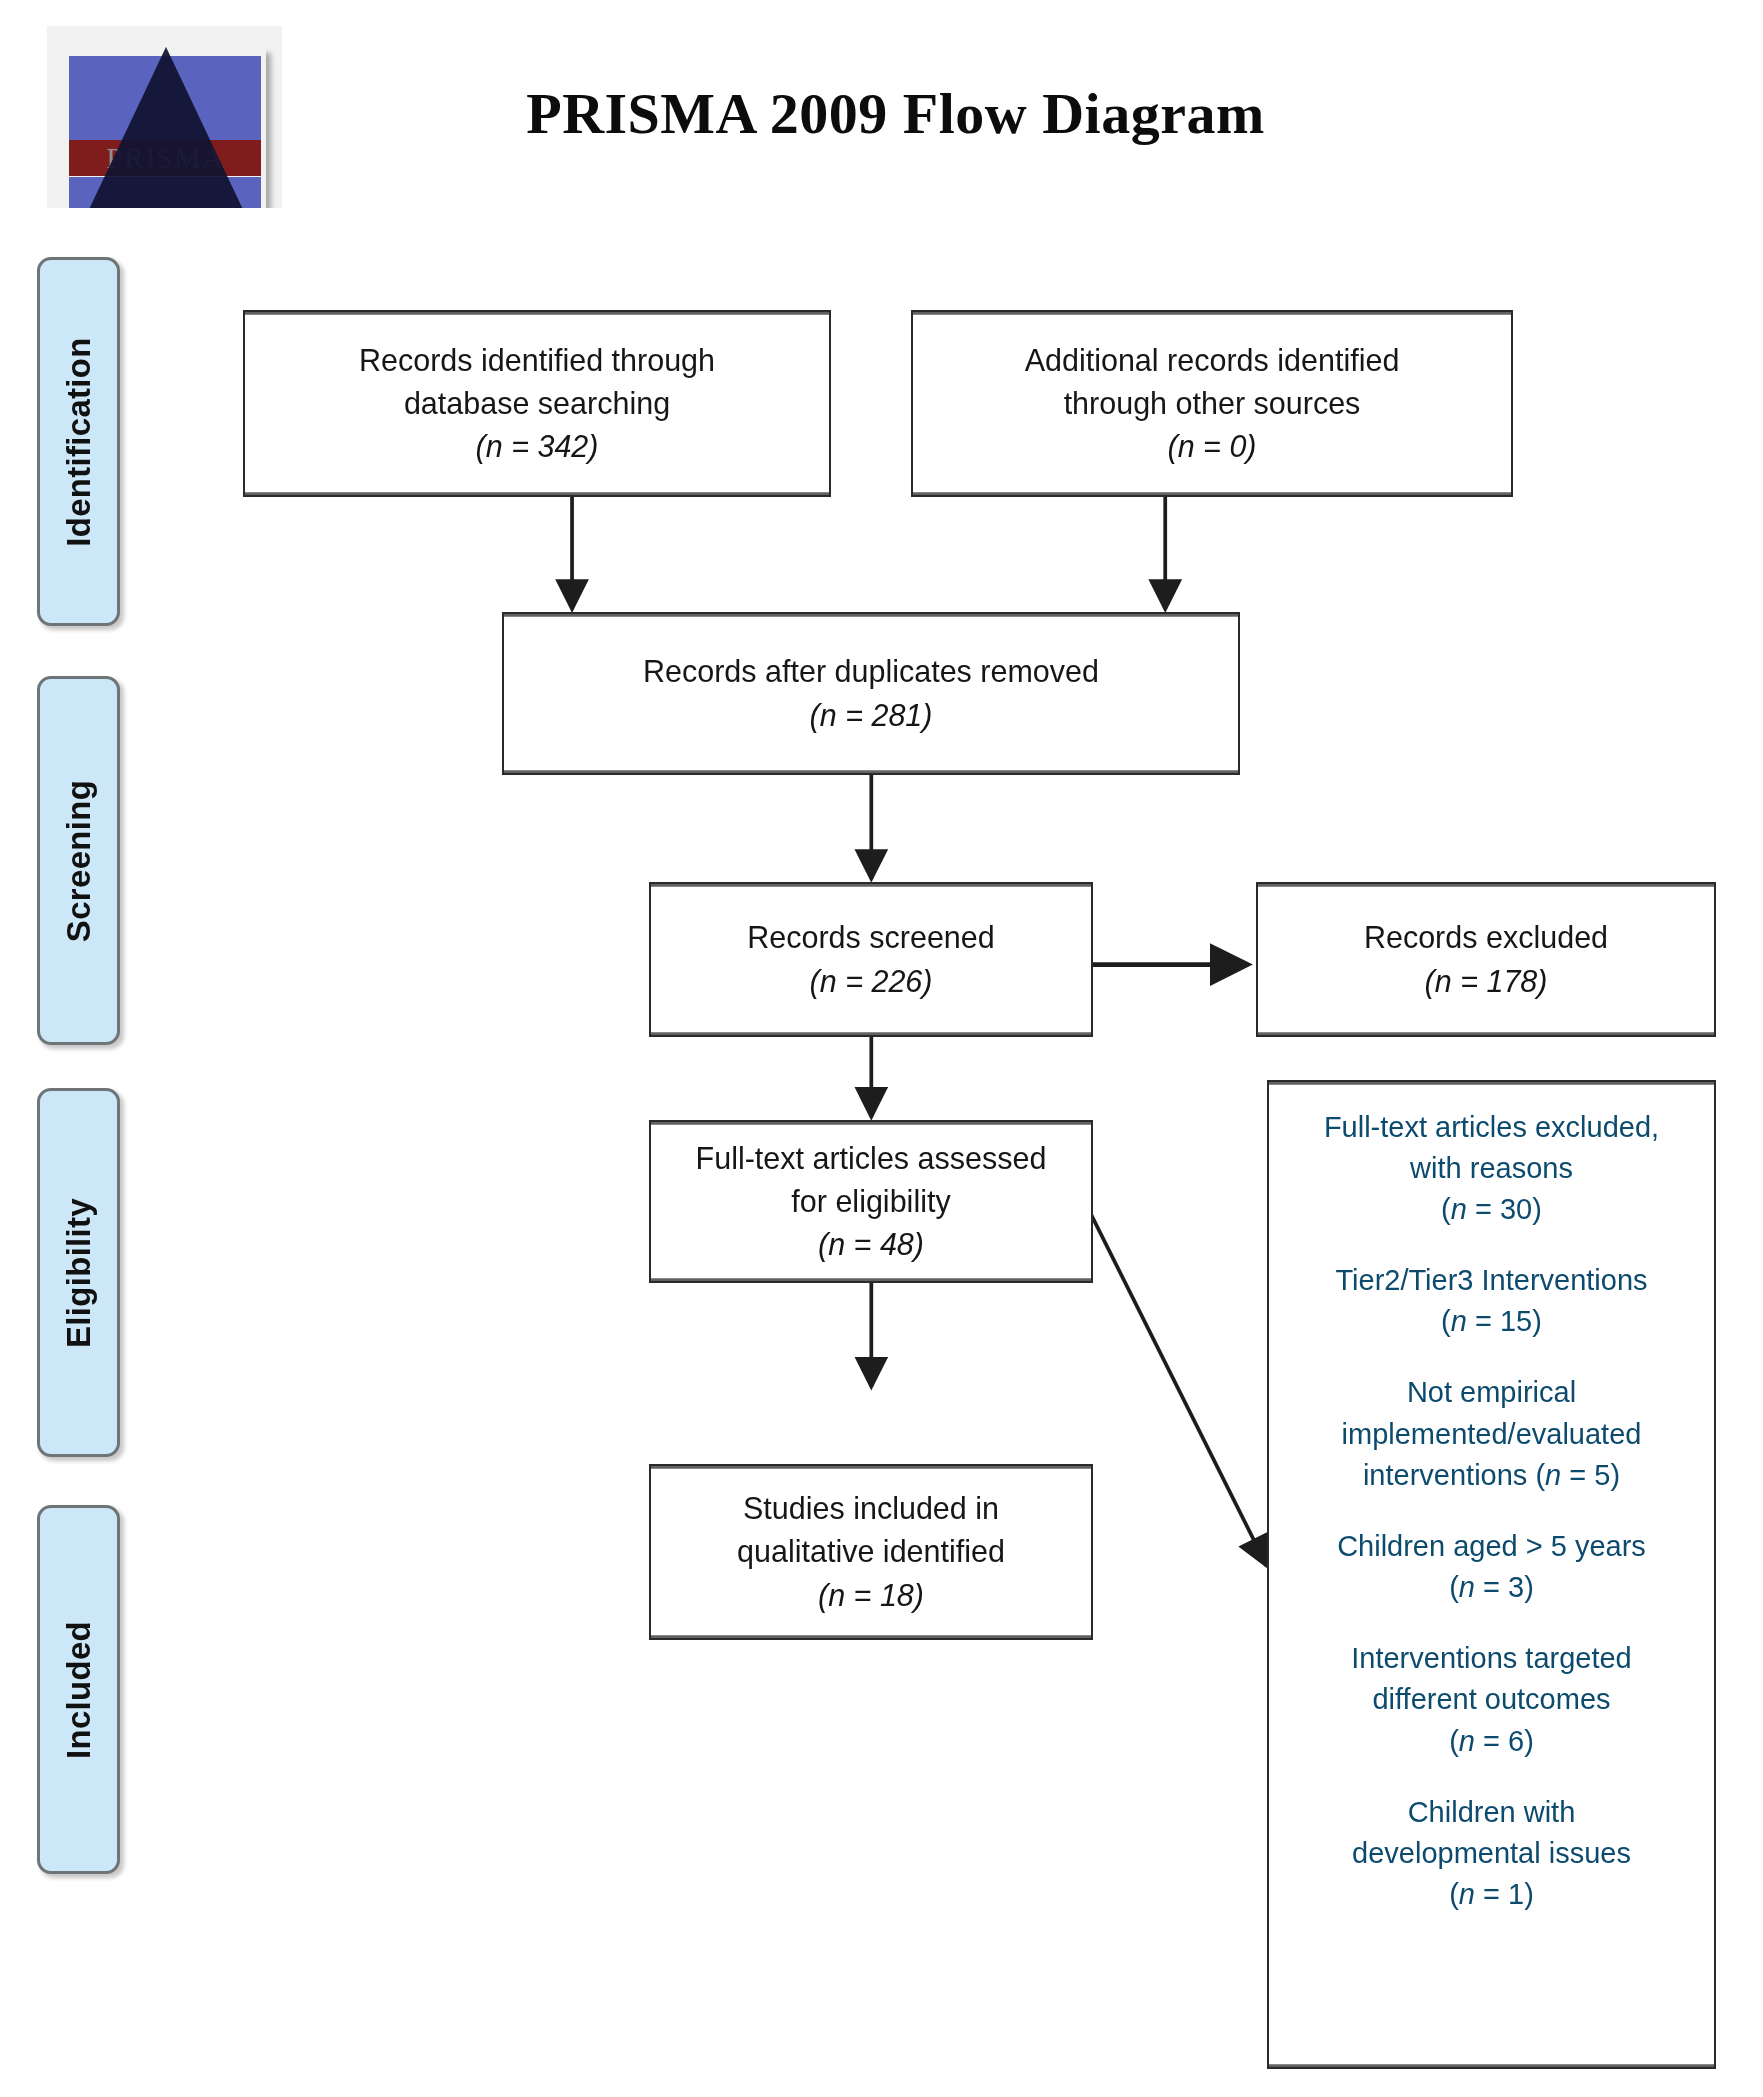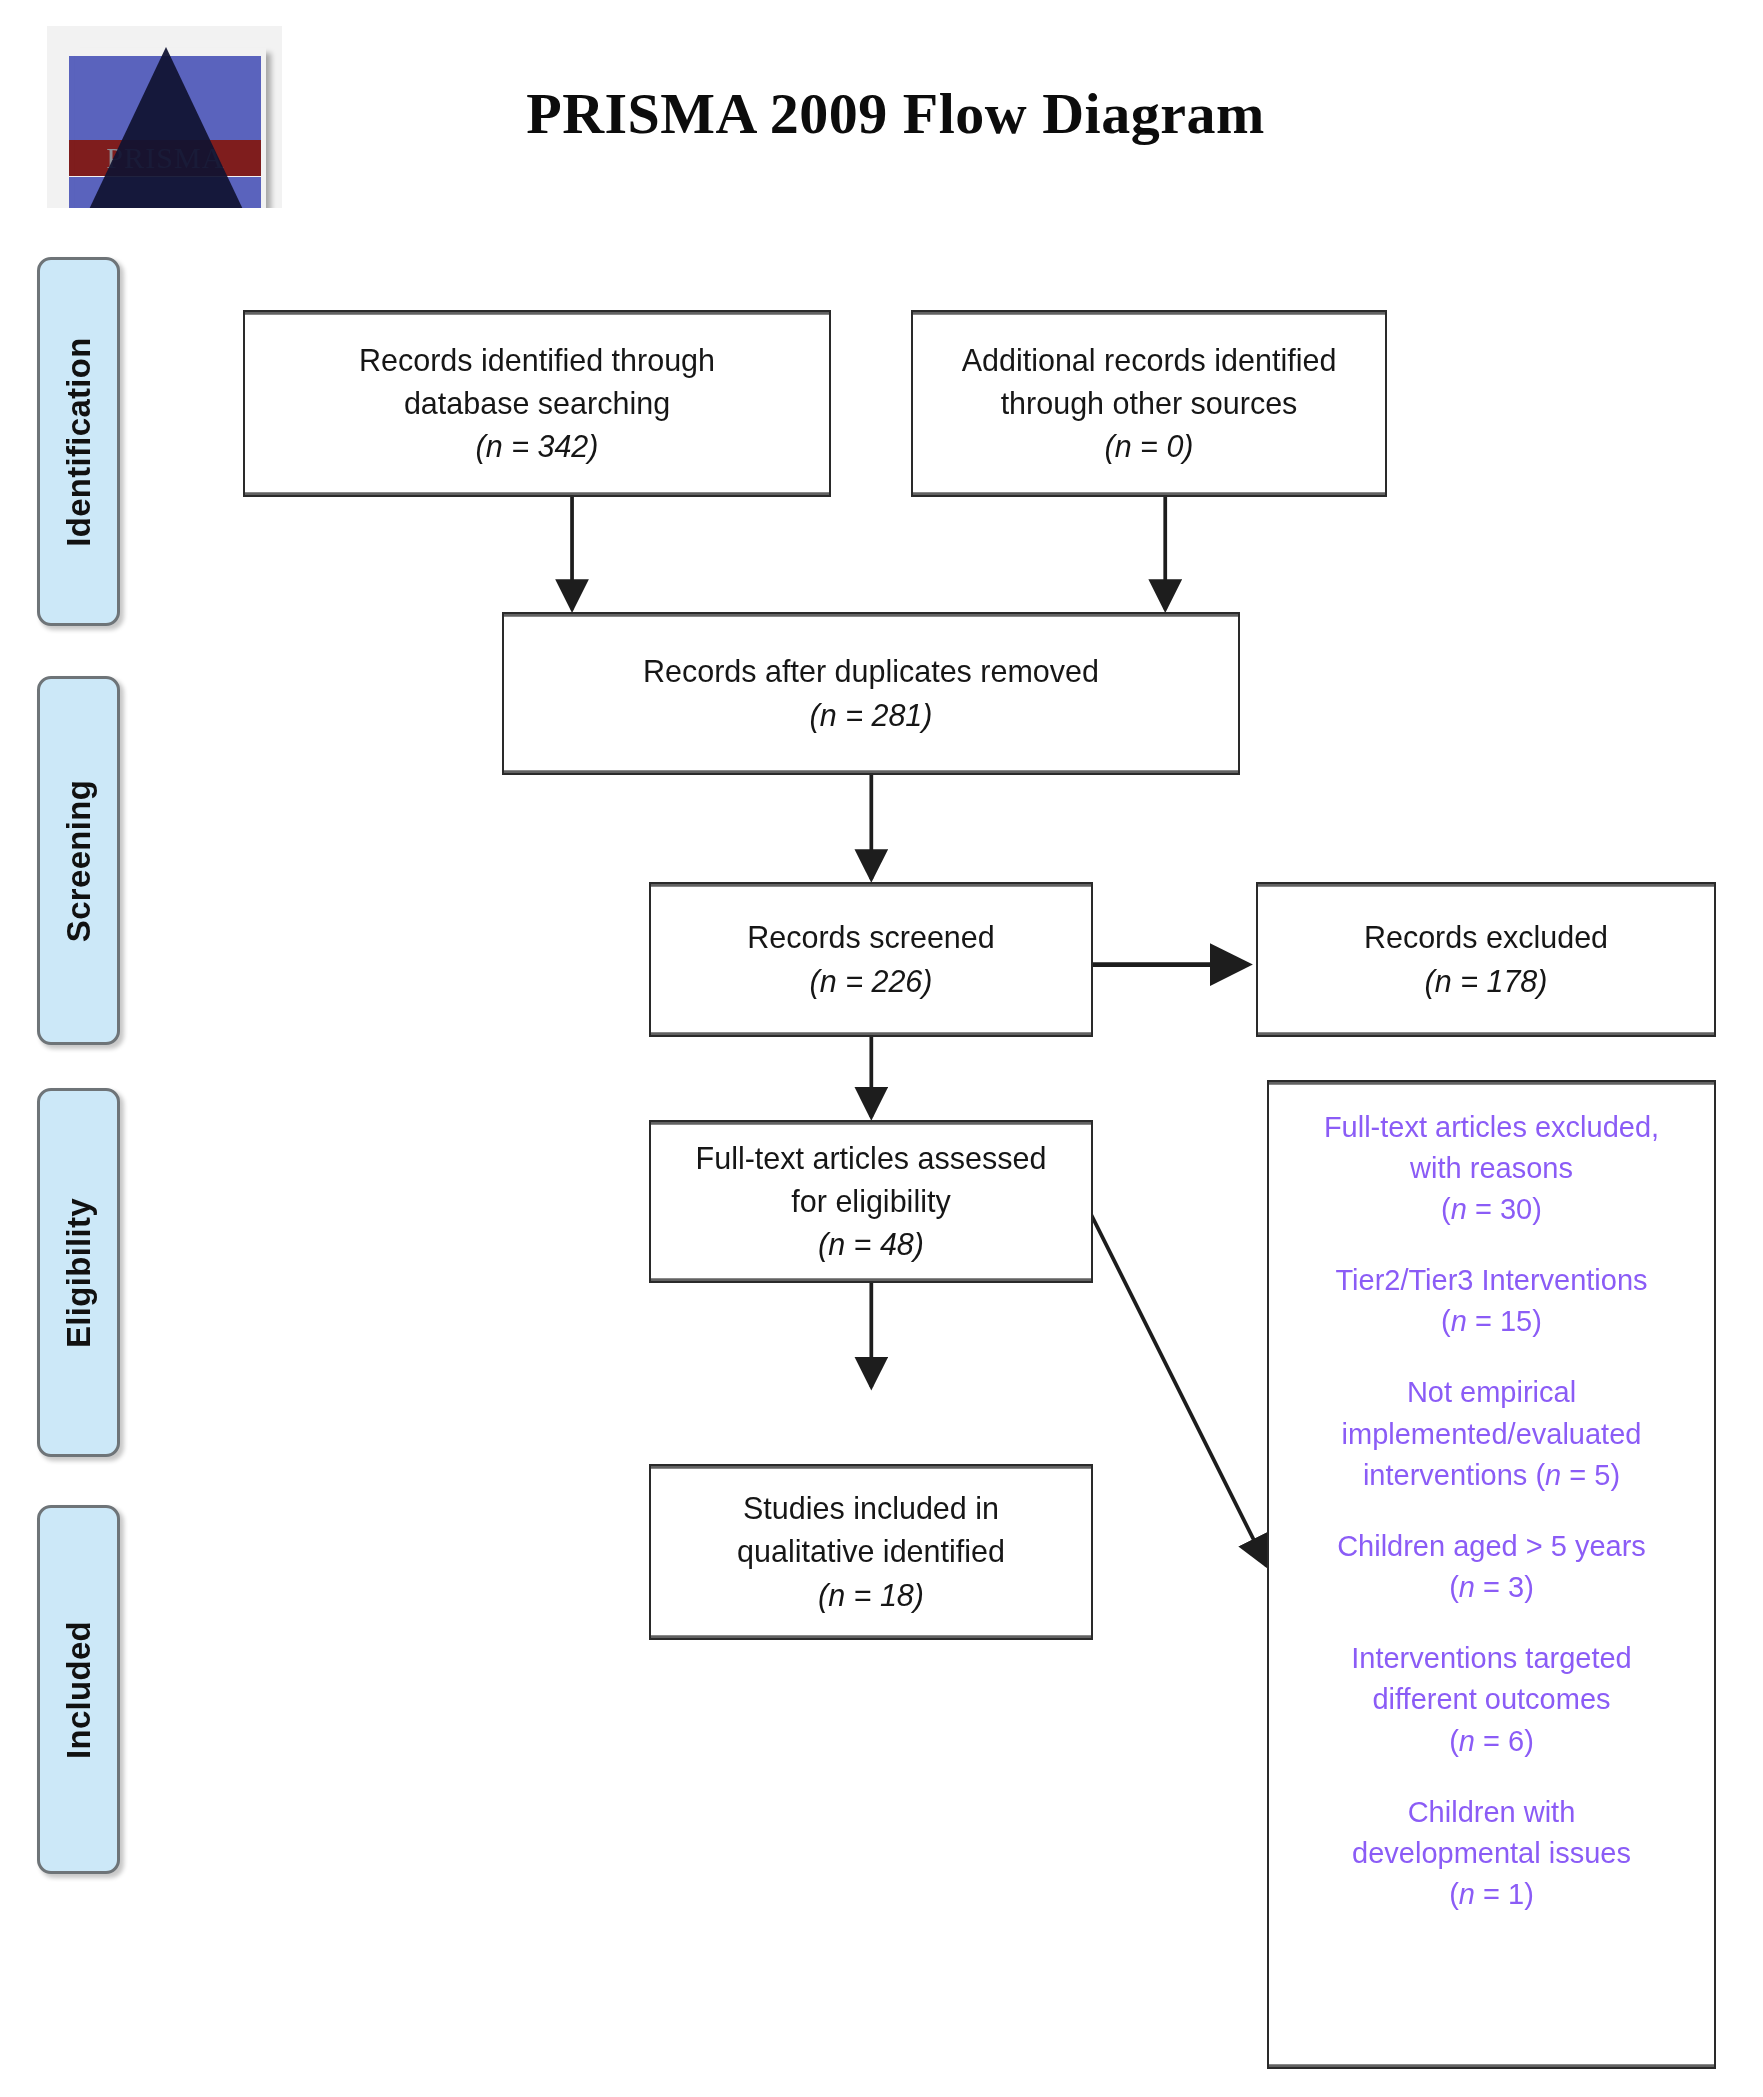"Additional records identified" div.fbox { width: 476px -> 602px }
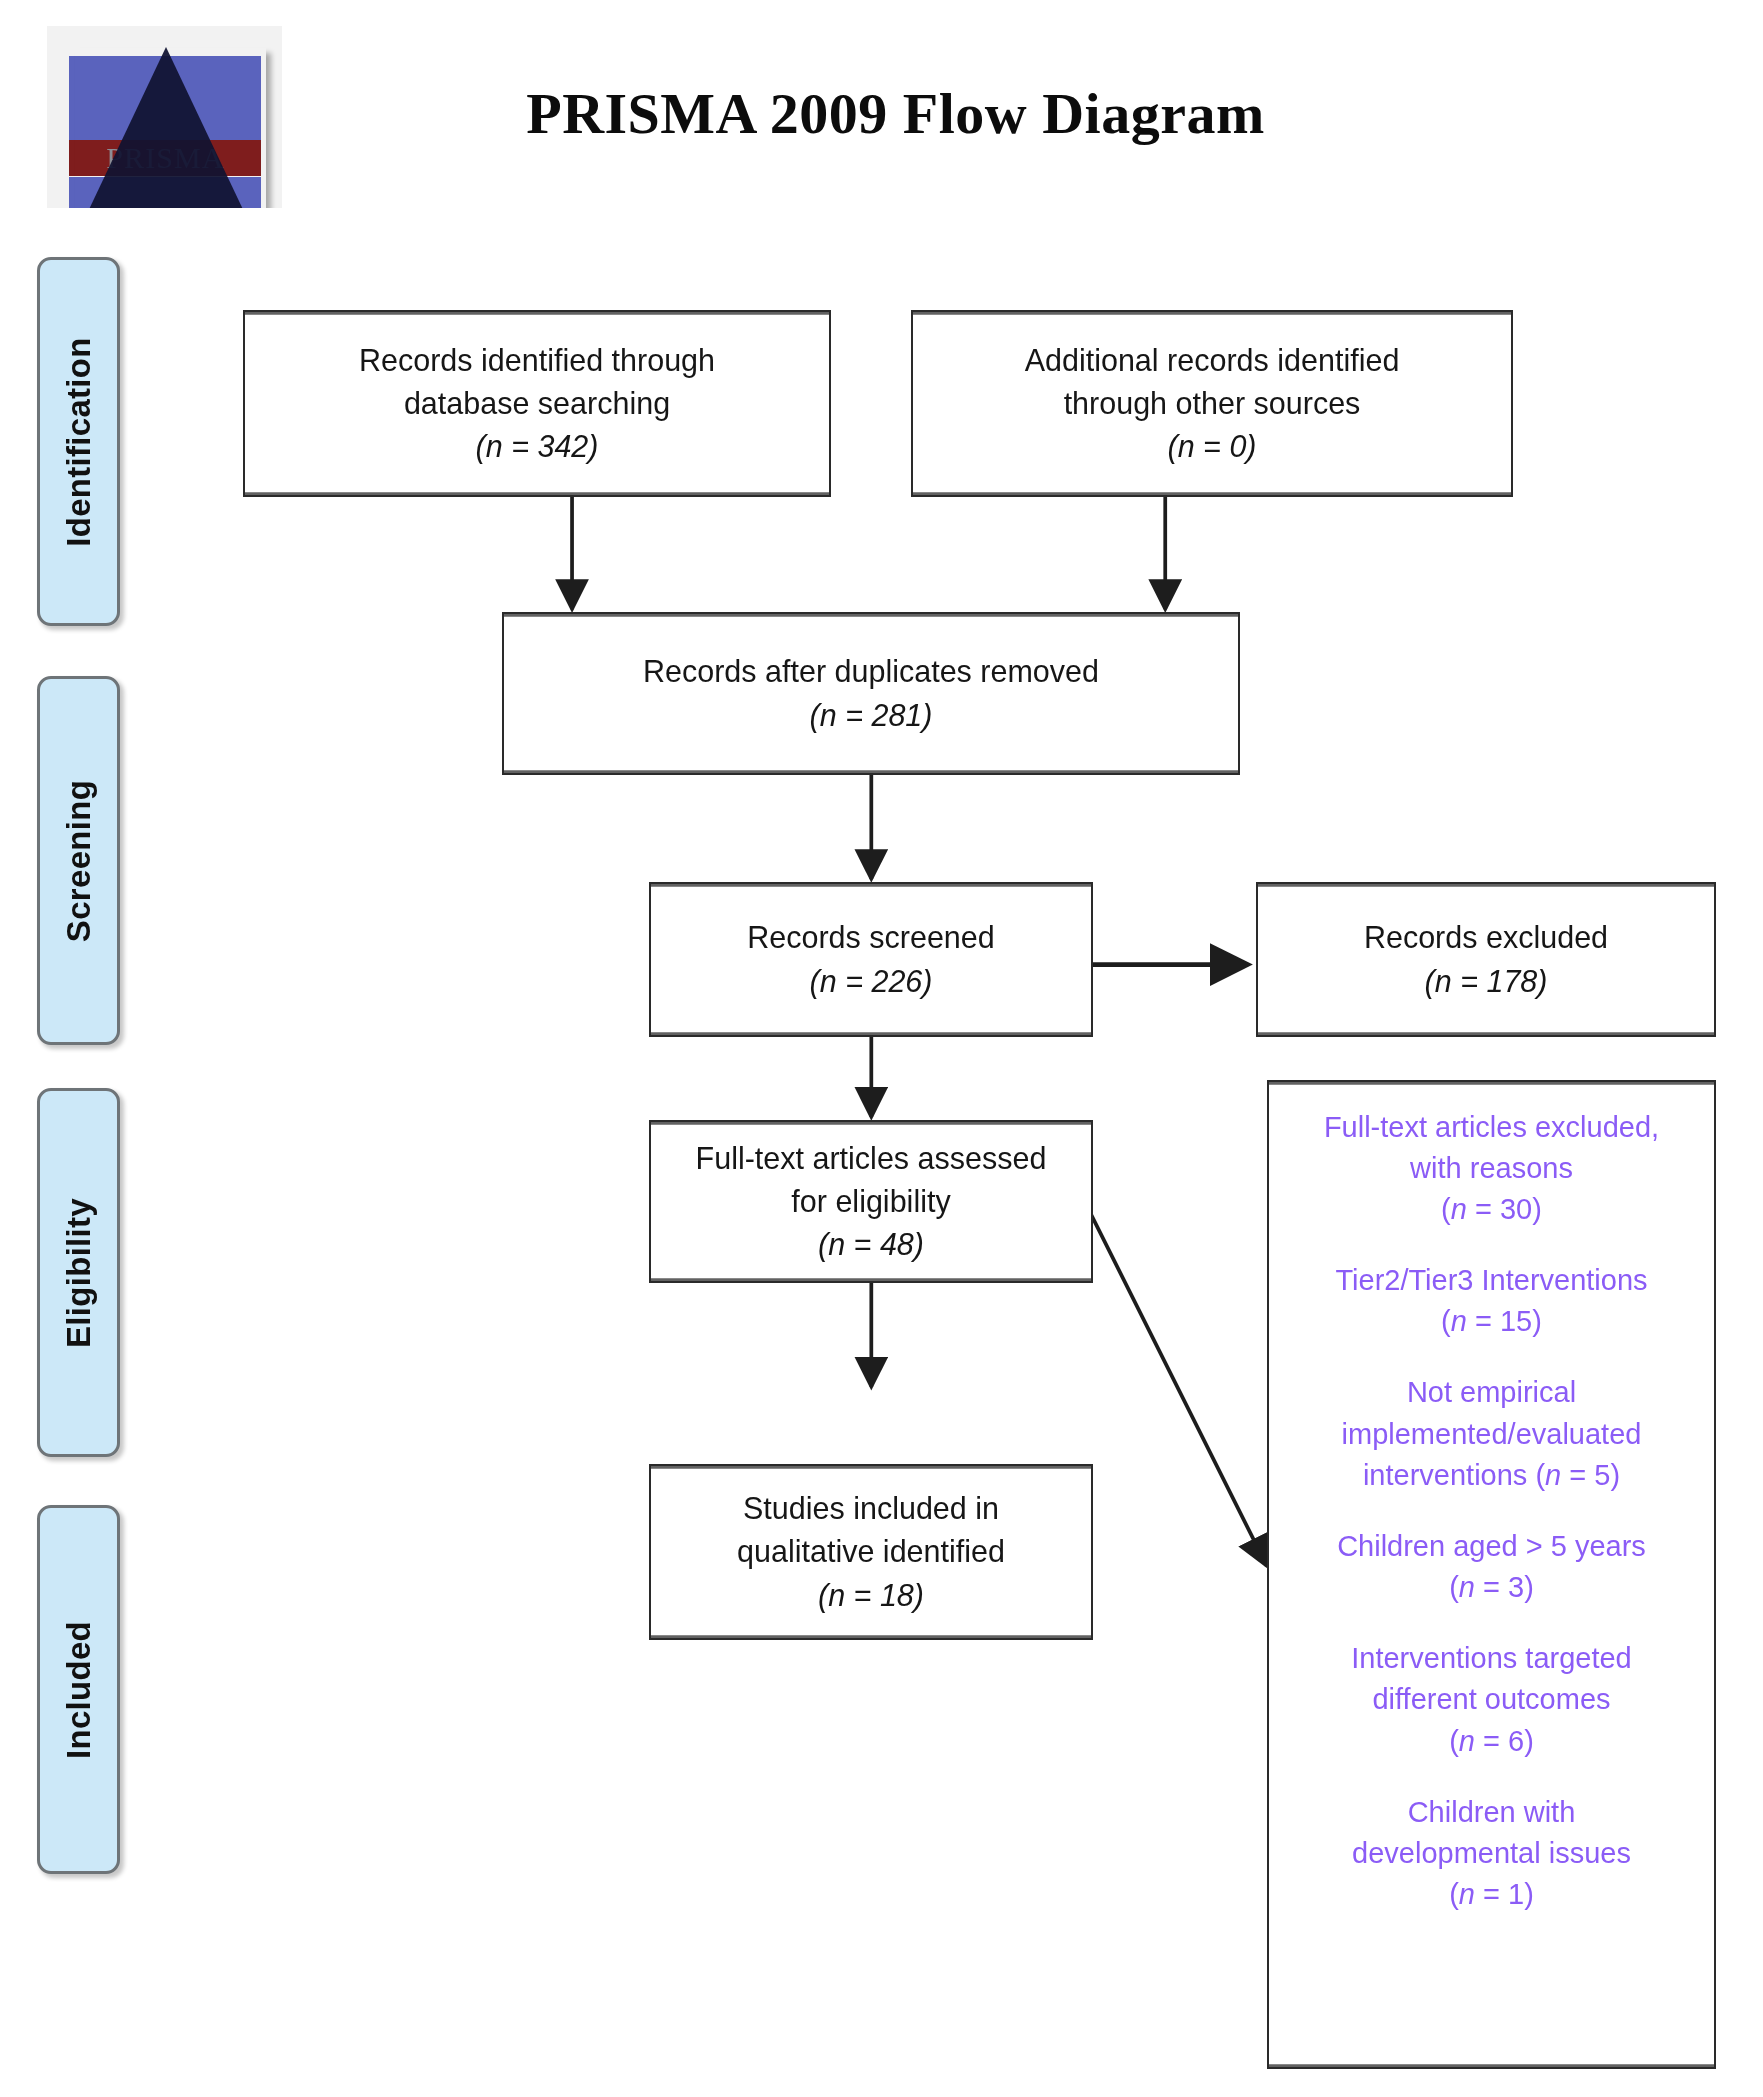"Full-text articles excluded," .reason-item { color: #8b5cf6 -> #0c4a6e }
